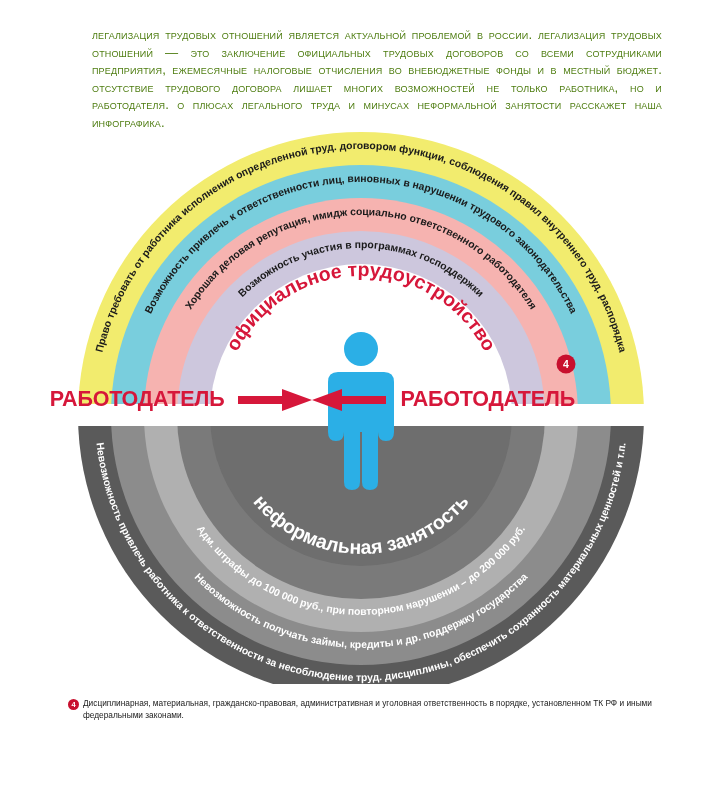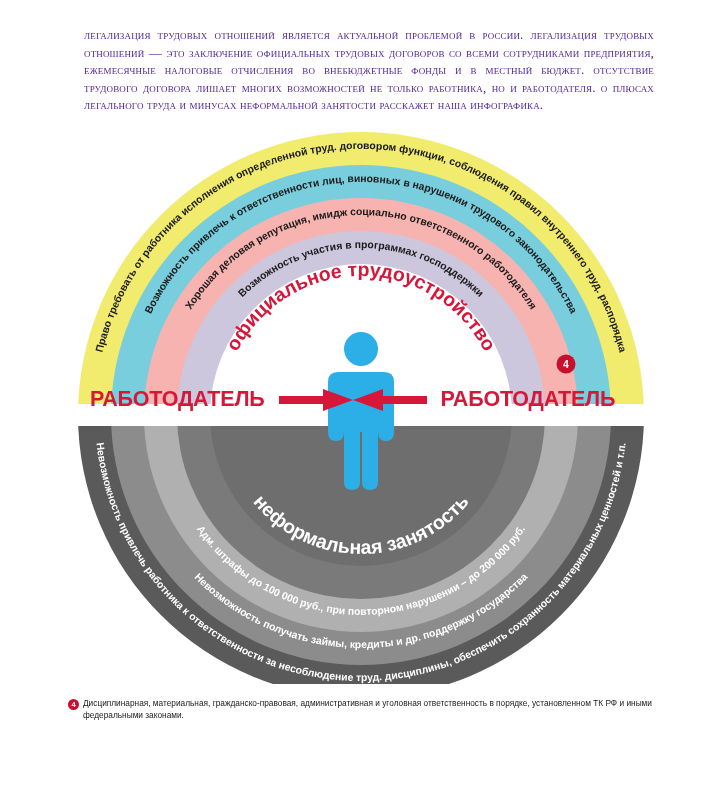"легализация трудовых отношений является" #intro { color: #4c1d95 -> #4d7c0f; font-family: Liberation Serif, serif -> Liberation Sans, sans-serif; left: 84px -> 92px }
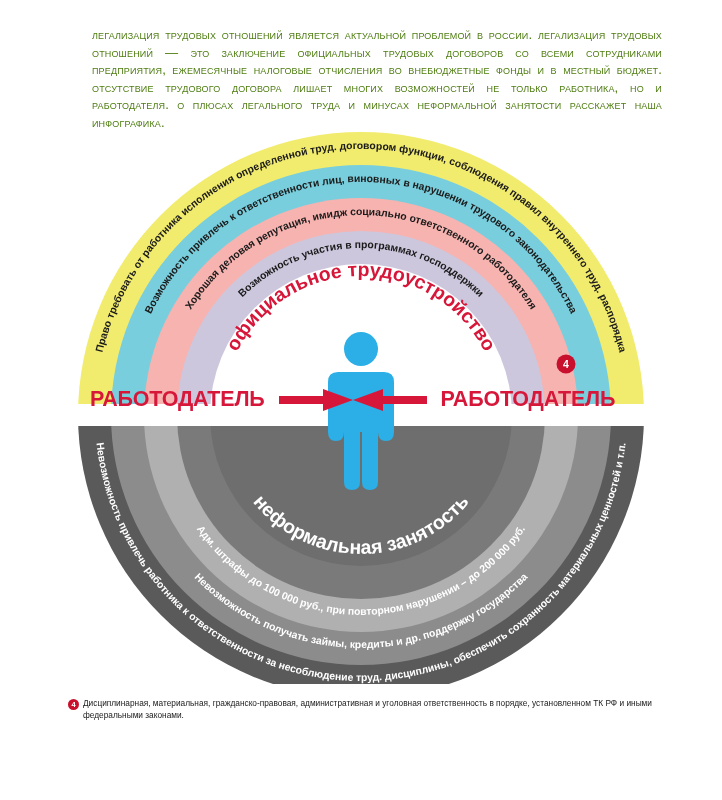"РАБОТОДАТЕЛЬ" #midband { justify-content: flex-start -> flex-end; left: 12px -> 0 }
